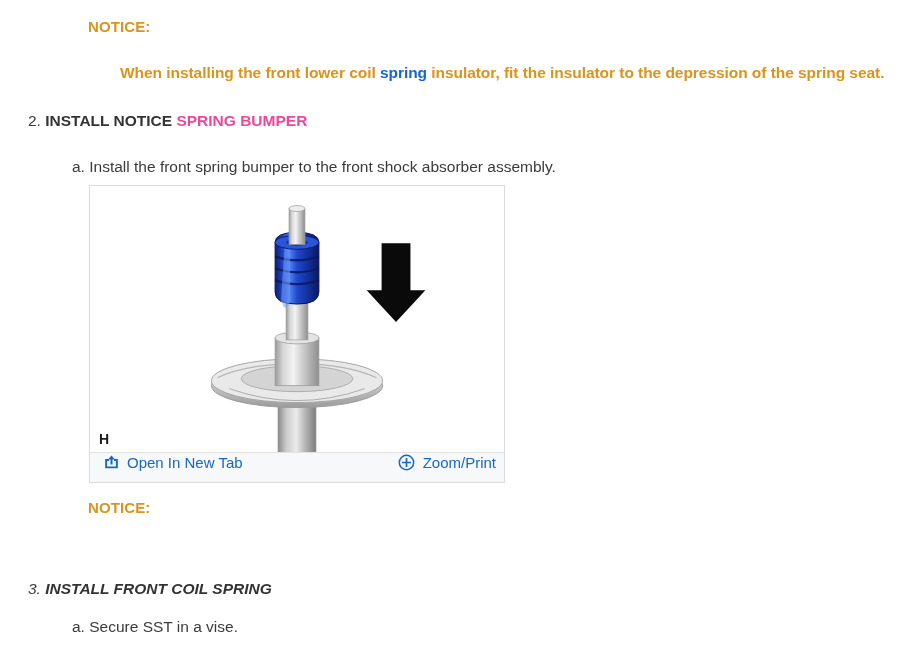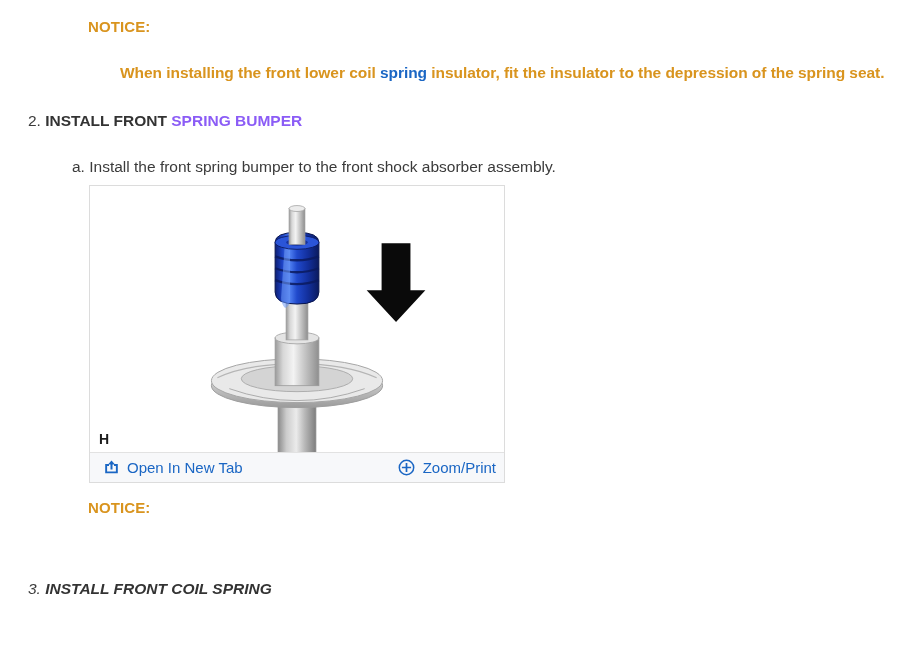"INSTALL FRONT" span { text: FRONT -> NOTICE }
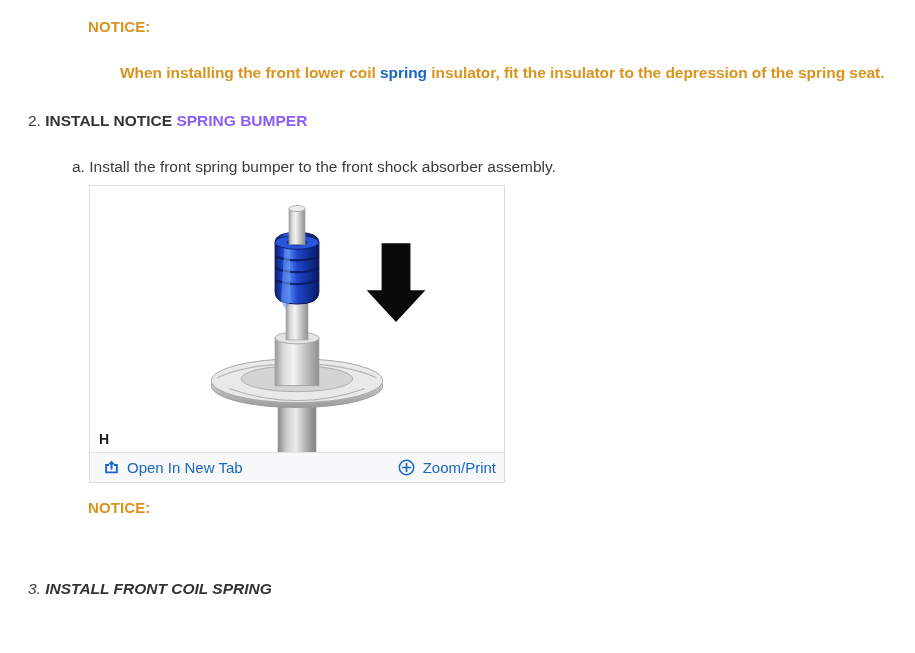"SPRING BUMPER" .step .blue { color: #8b5cf6 -> #ec4899 }
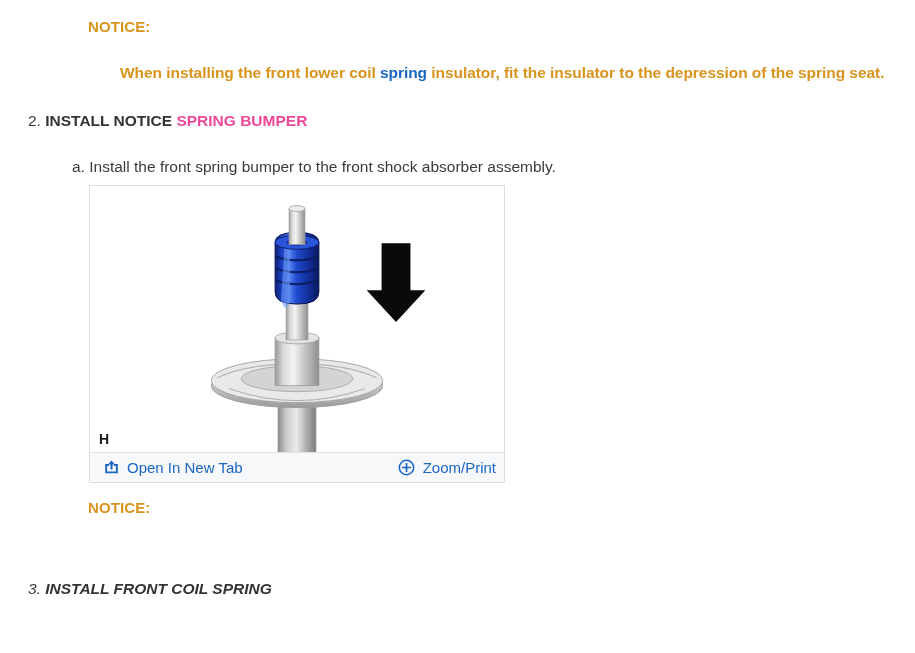"Open In New Tab" .fig-toolbar { align-items: center -> flex-start }
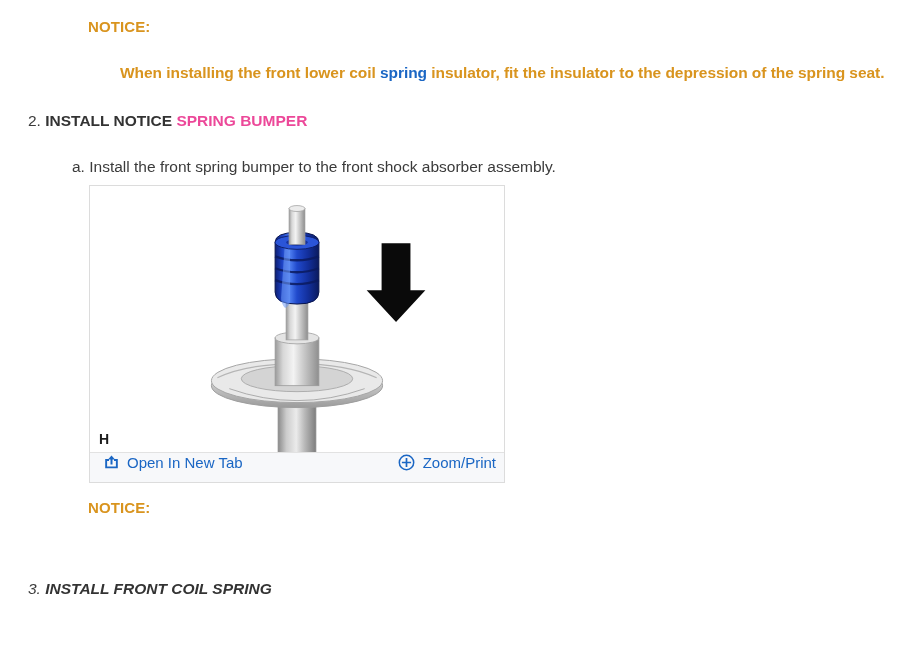"a. Secure SST in a" div.substep { html: none -> <div>a. Secure SST in a vise.</div> }
